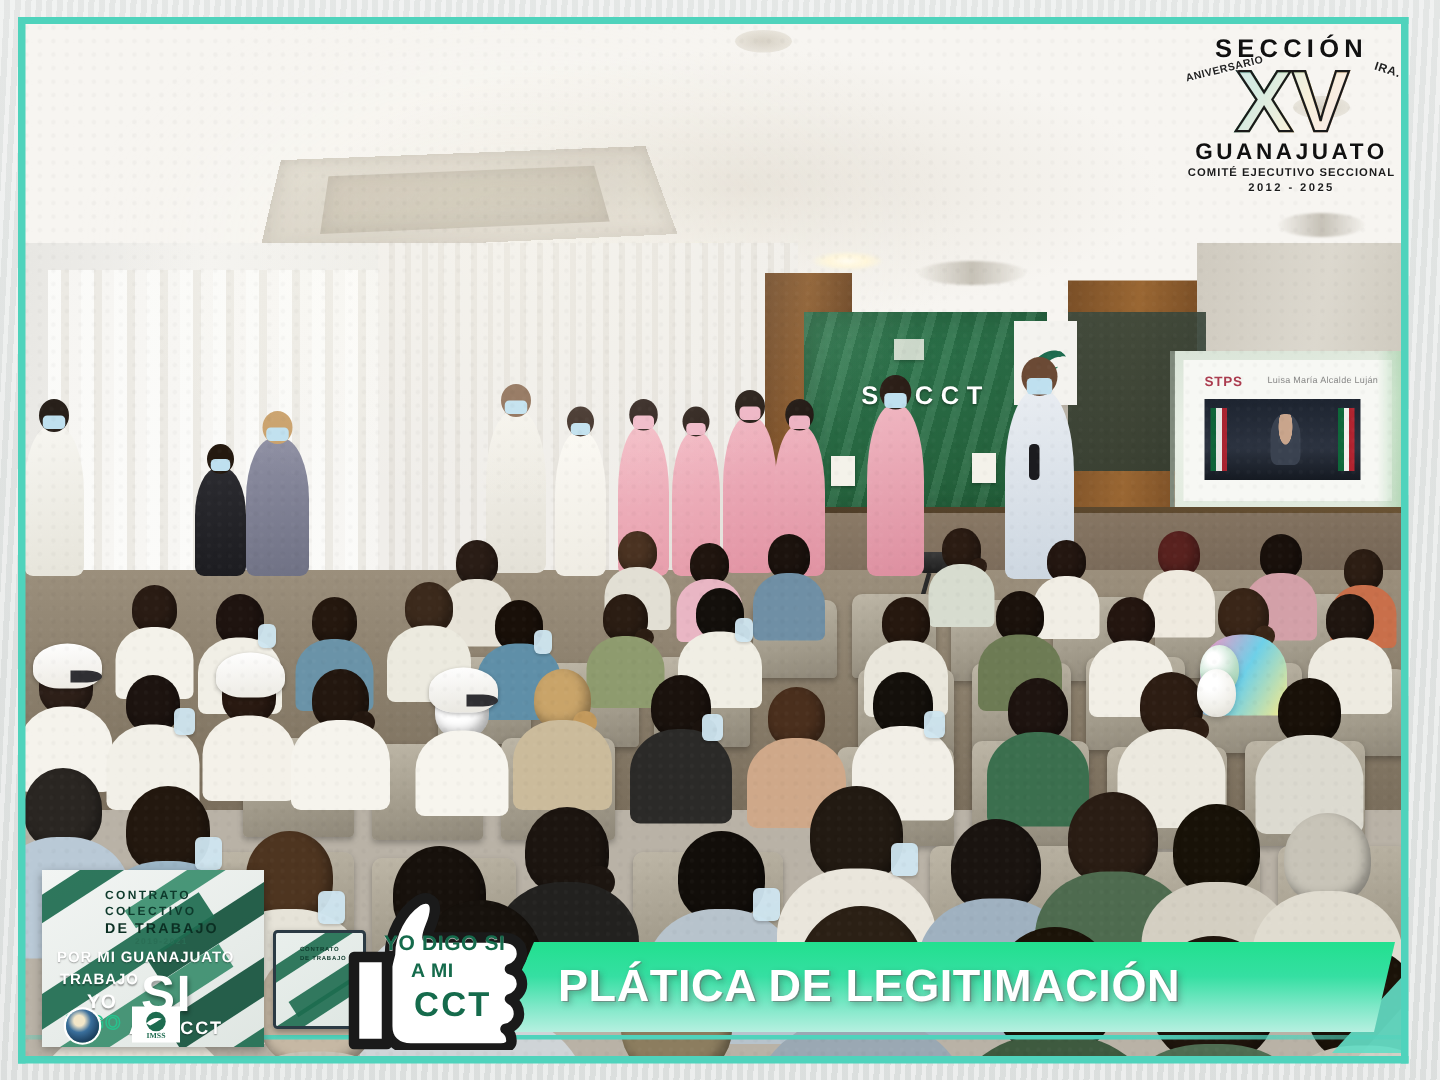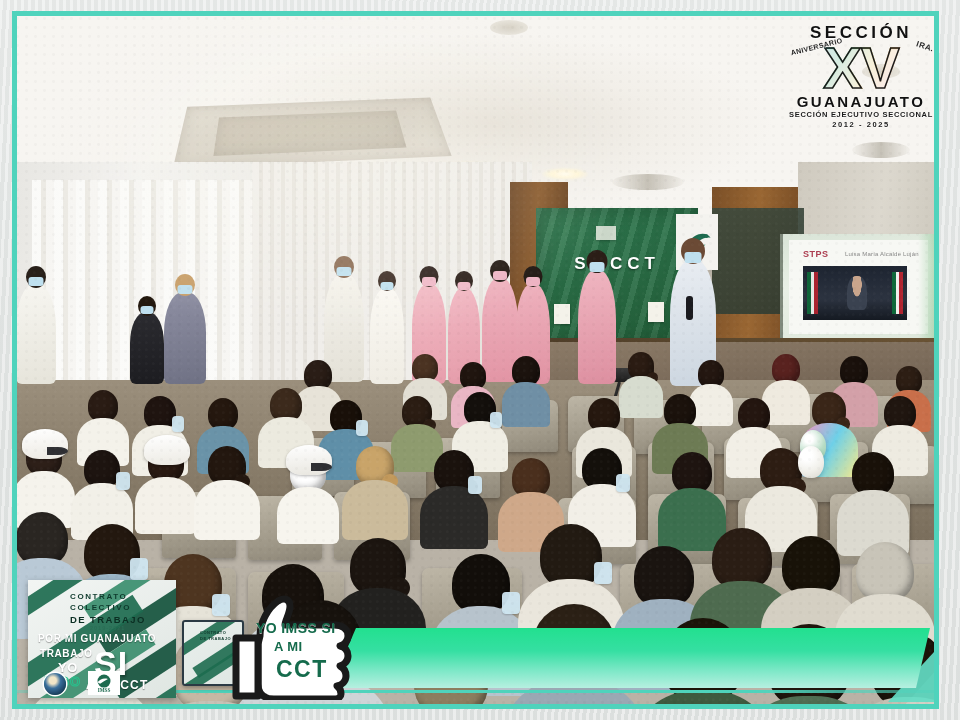"SECCIÓN EJECUTIVO SECCIONAL" div.l-comite { text: SECCIÓN -> COMITÉ }
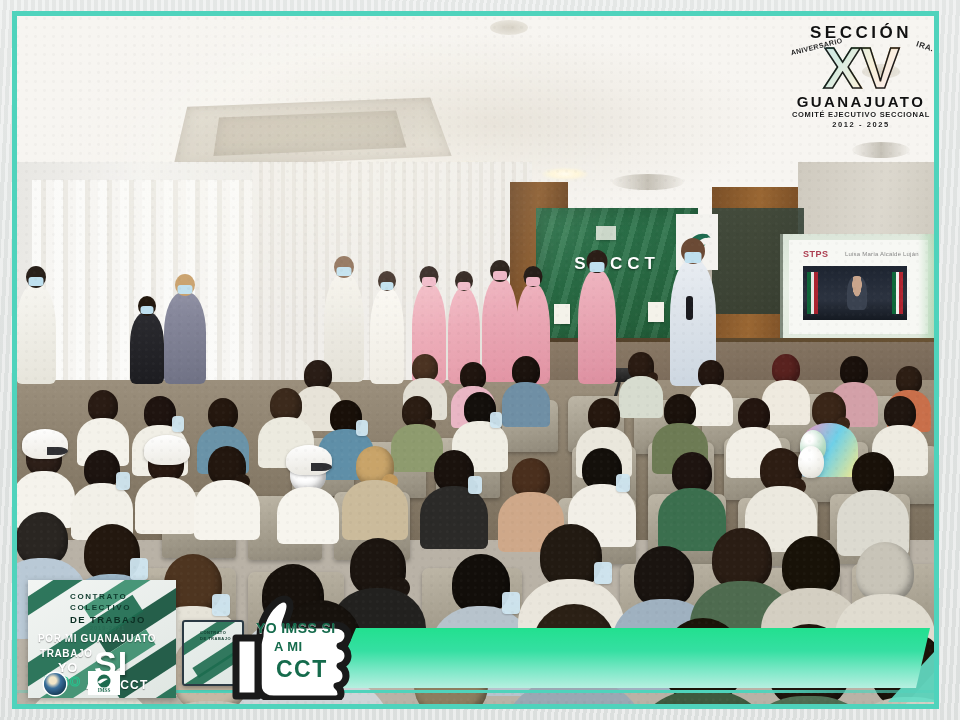"YO IMSS SI" div.tb-line { text: IMSS -> DIGO }
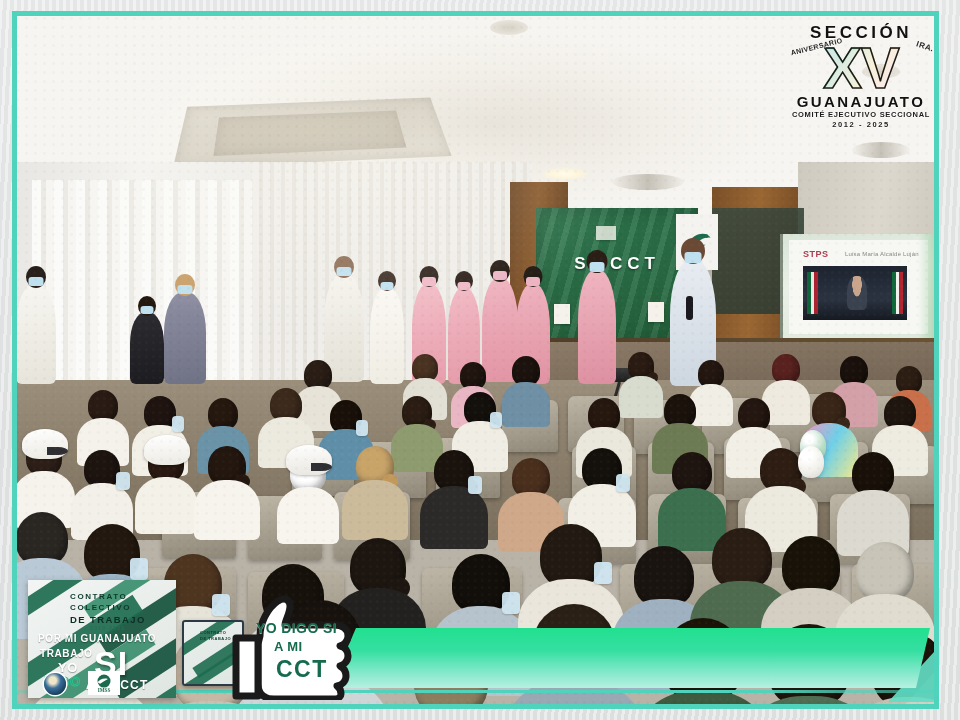"PLÁTICA DE LEGITIMACIÓN" div { html: none -> <div>PLÁTICA DE LEGITIMACIÓN</div> }
